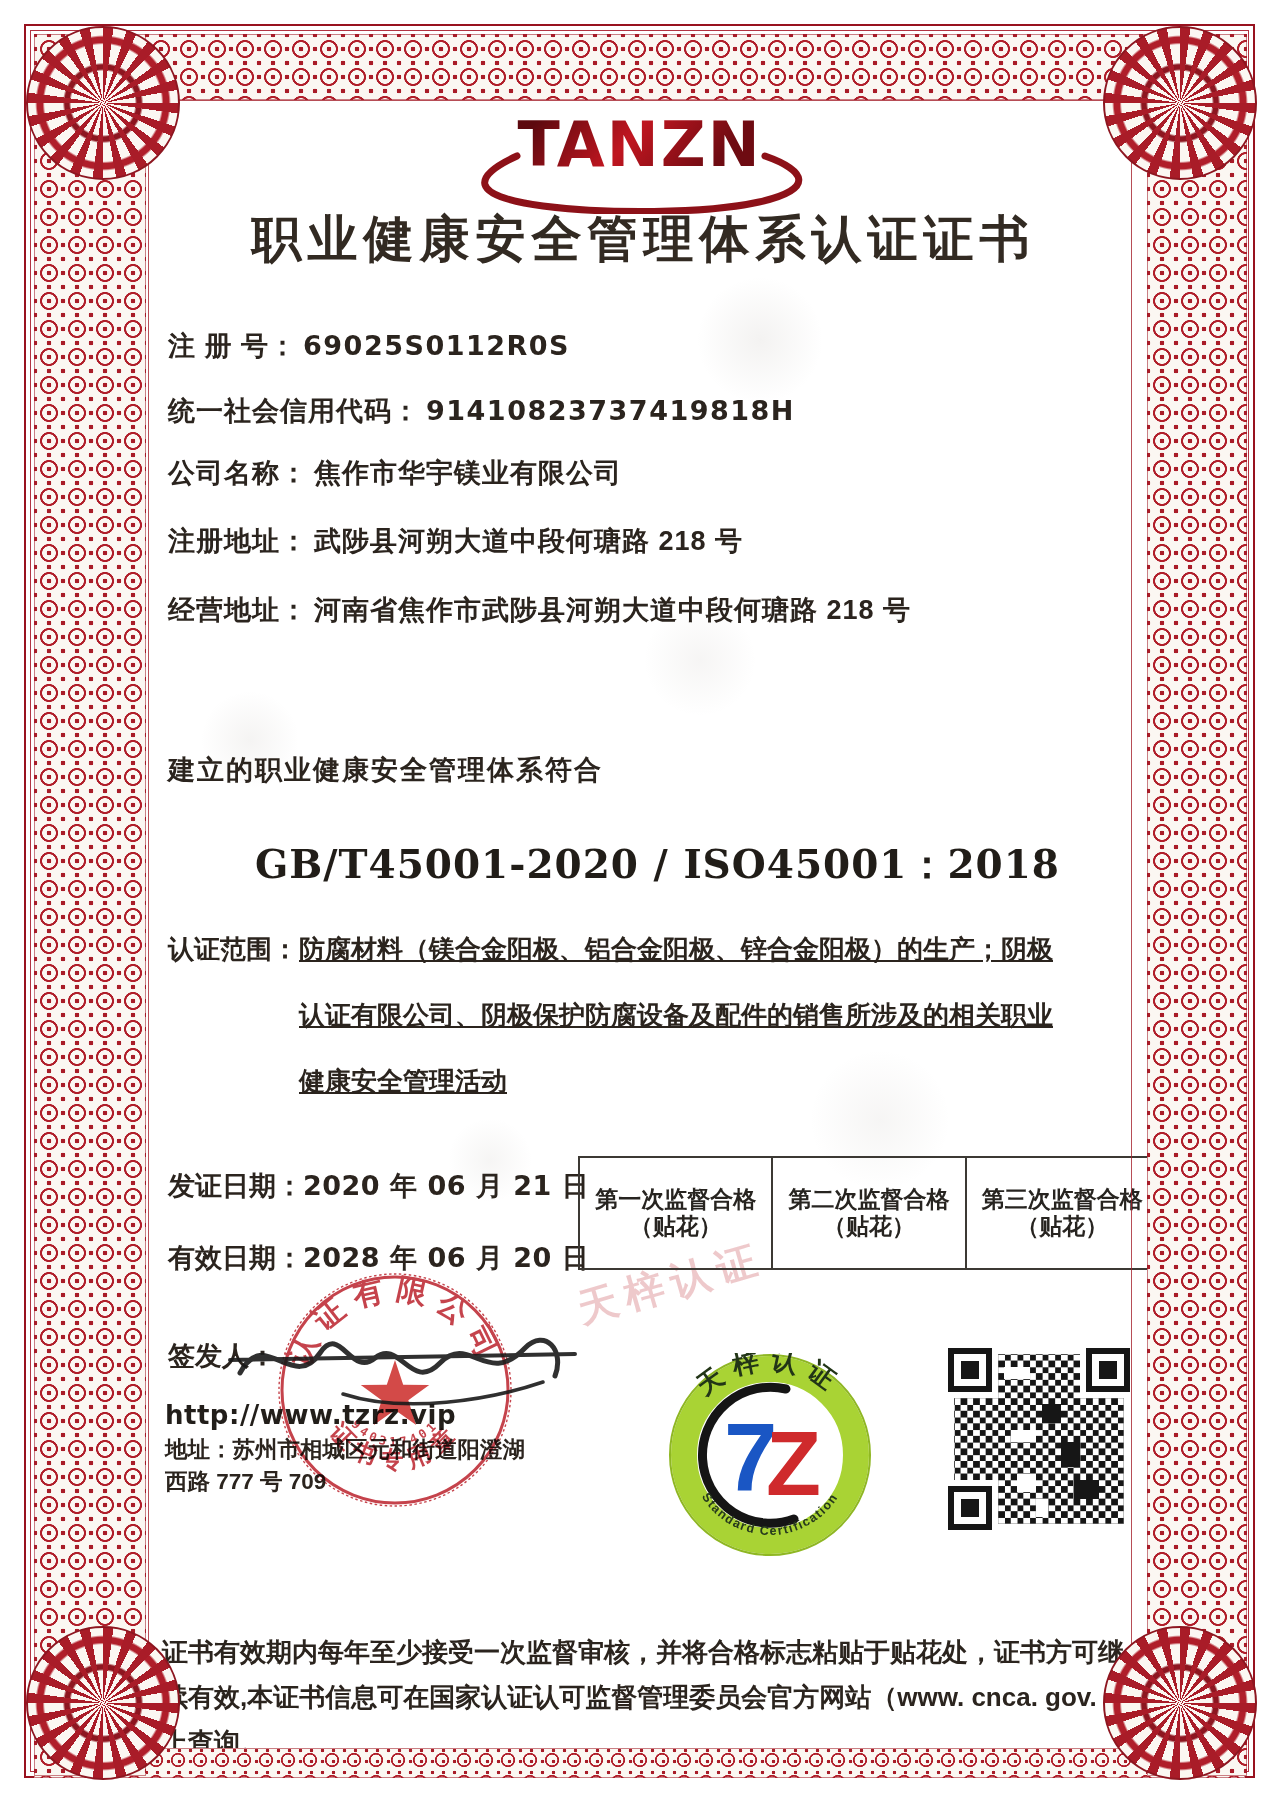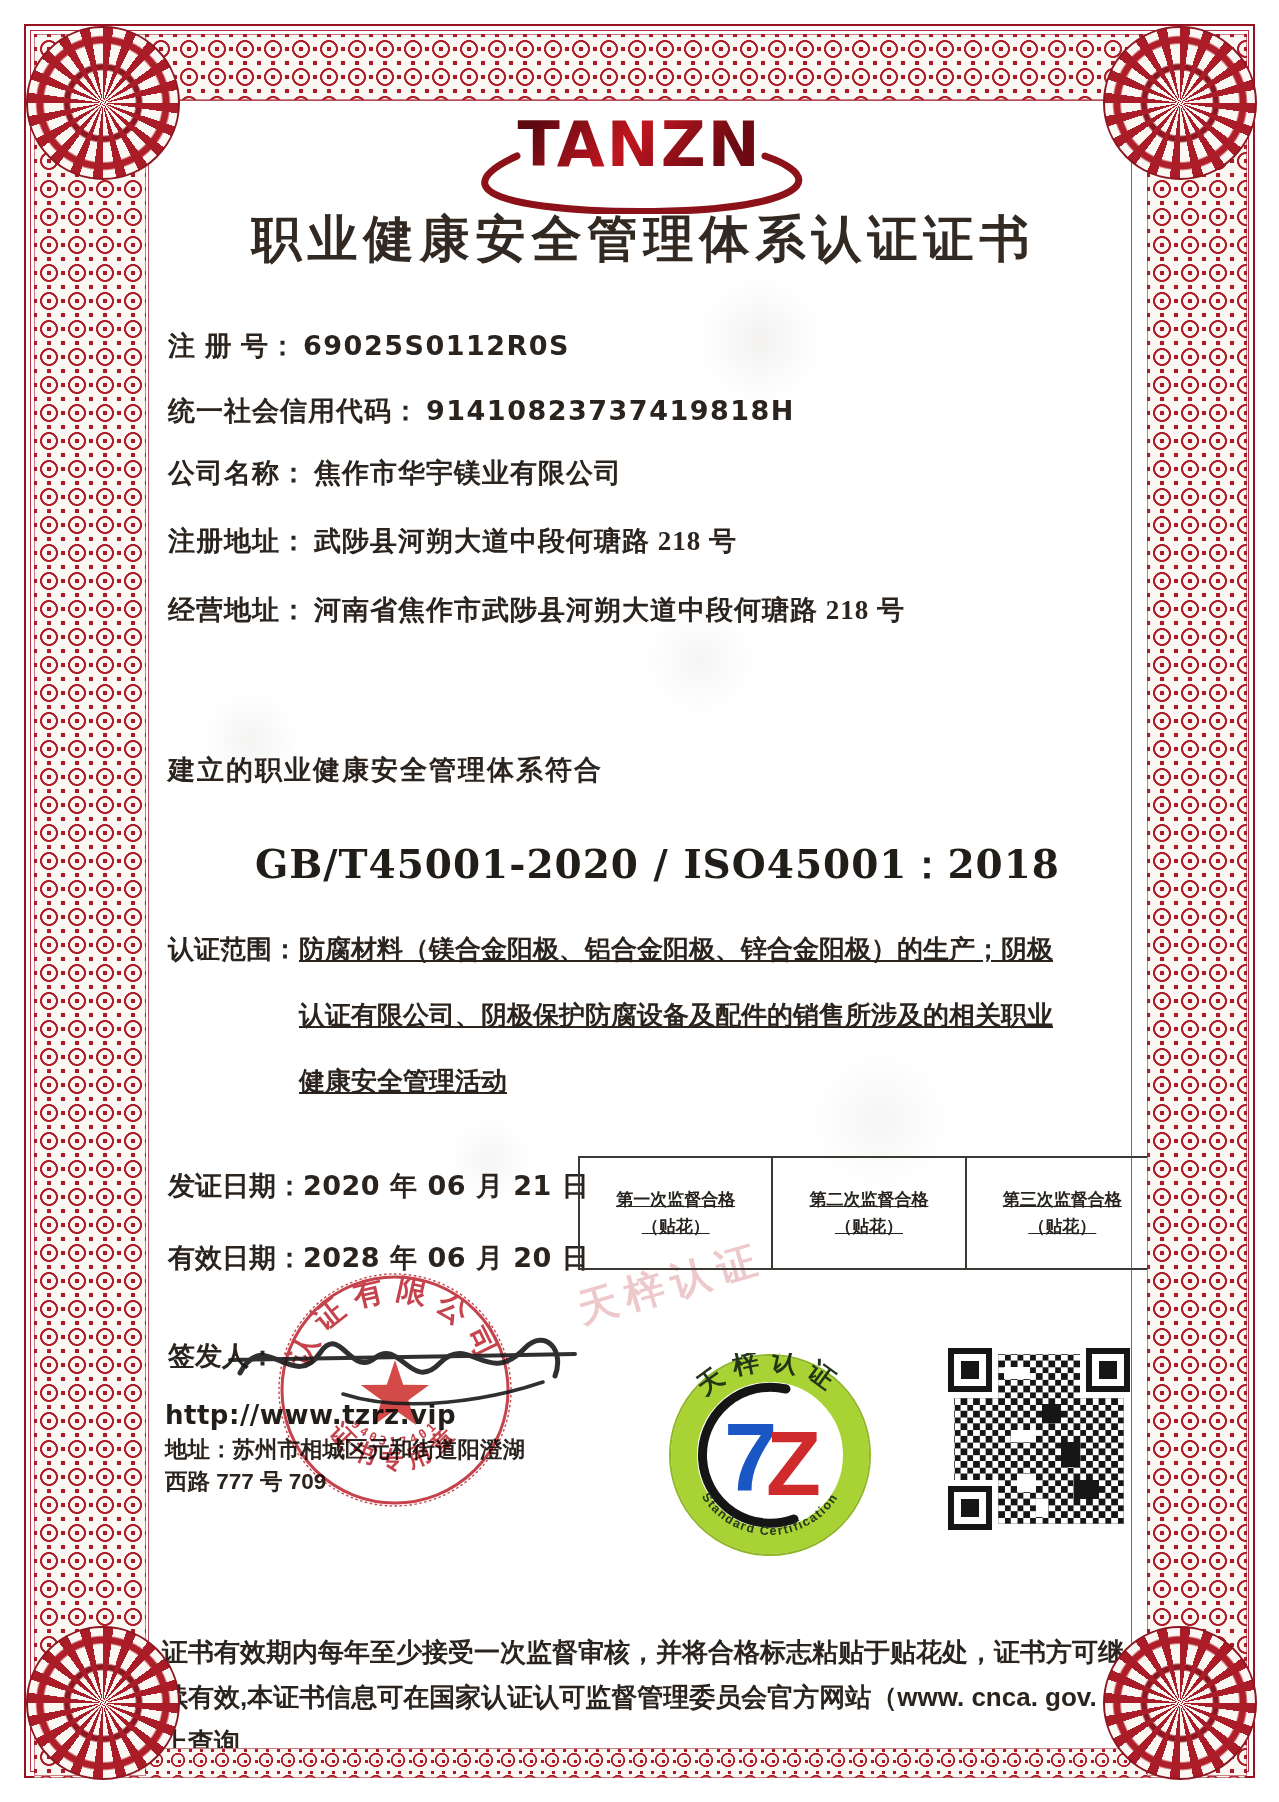"焦作市华宇镁业有限公司" .fvalue { font-family: Liberation Serif, serif -> none }
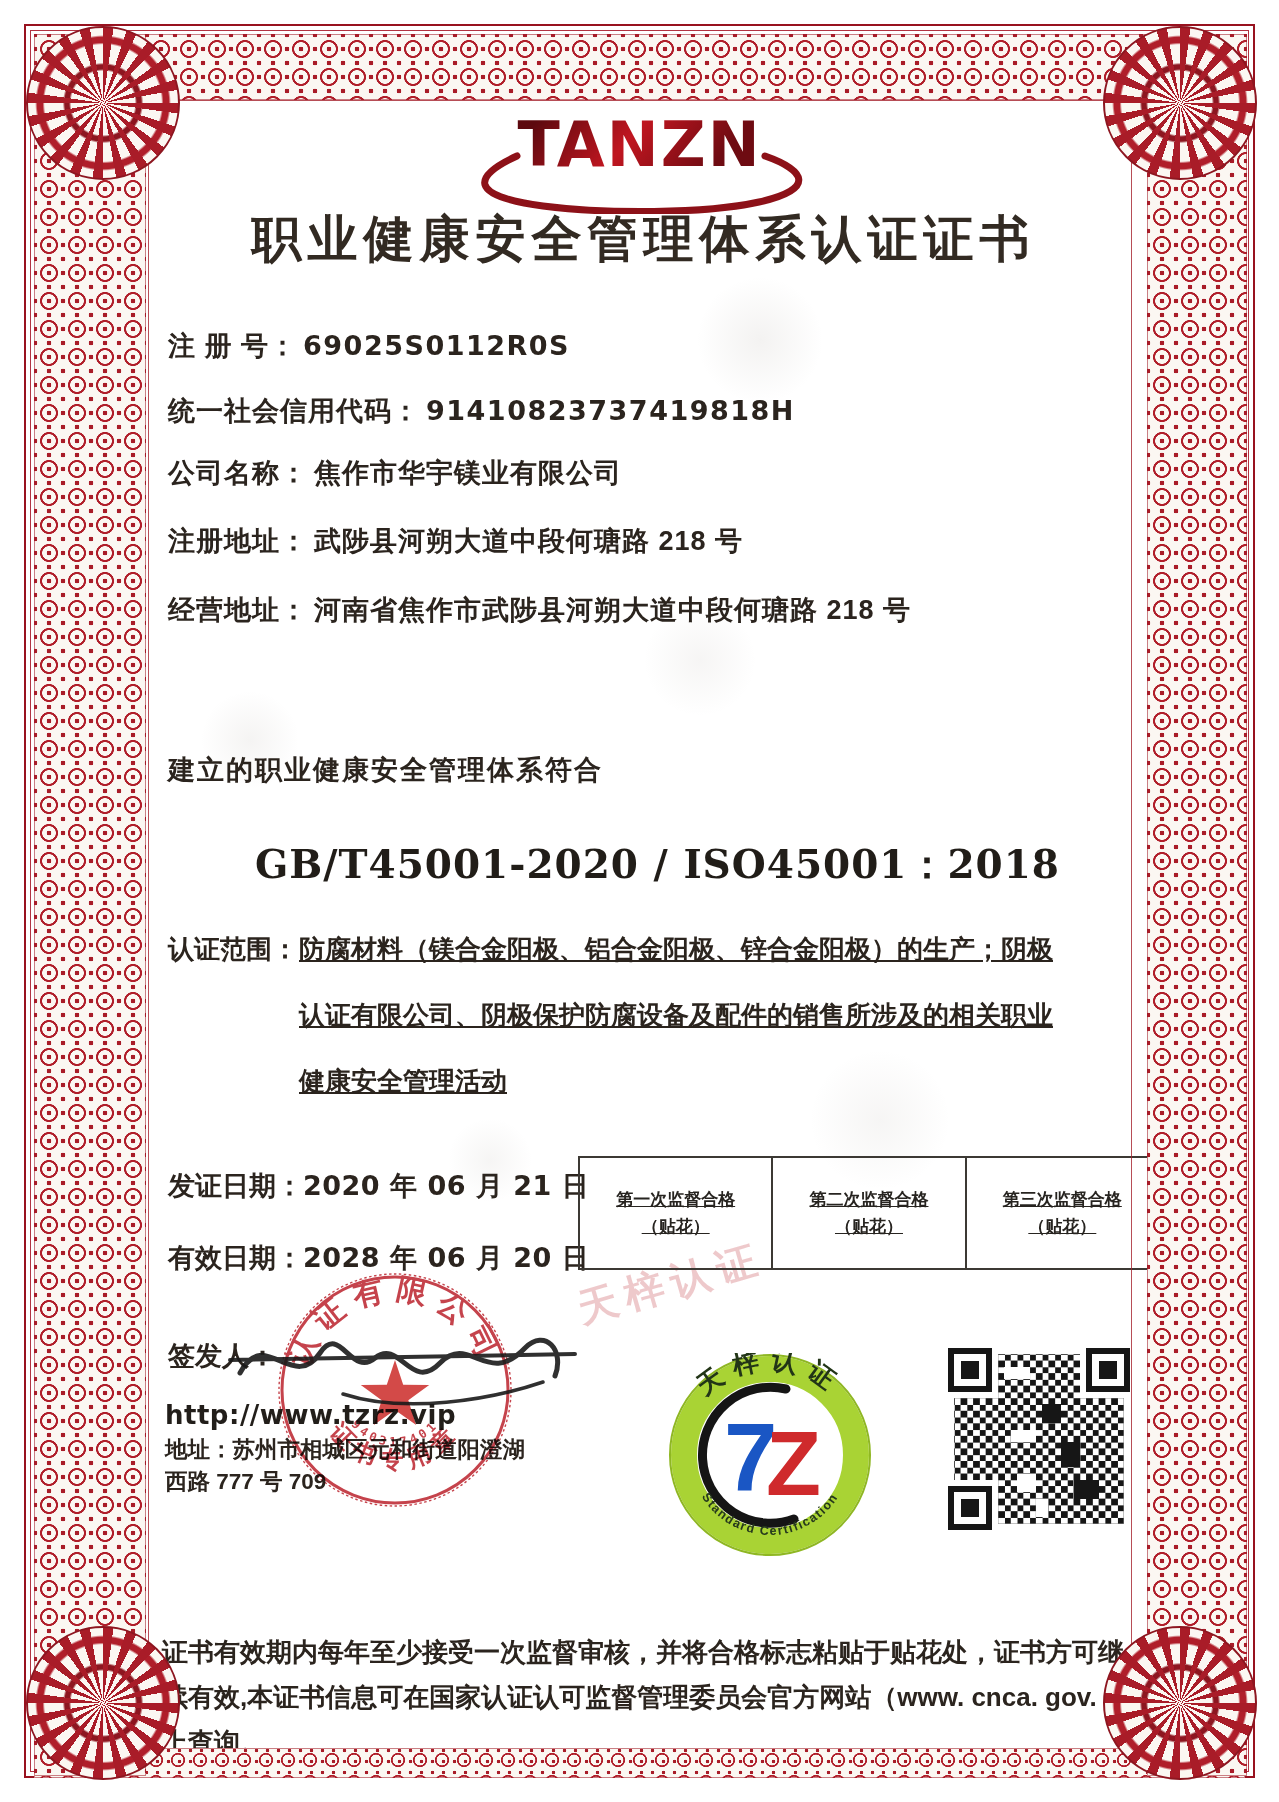"第一次监督合格" .sup-cell { font-size: 17px -> 23px; text-decoration: underline -> none }
